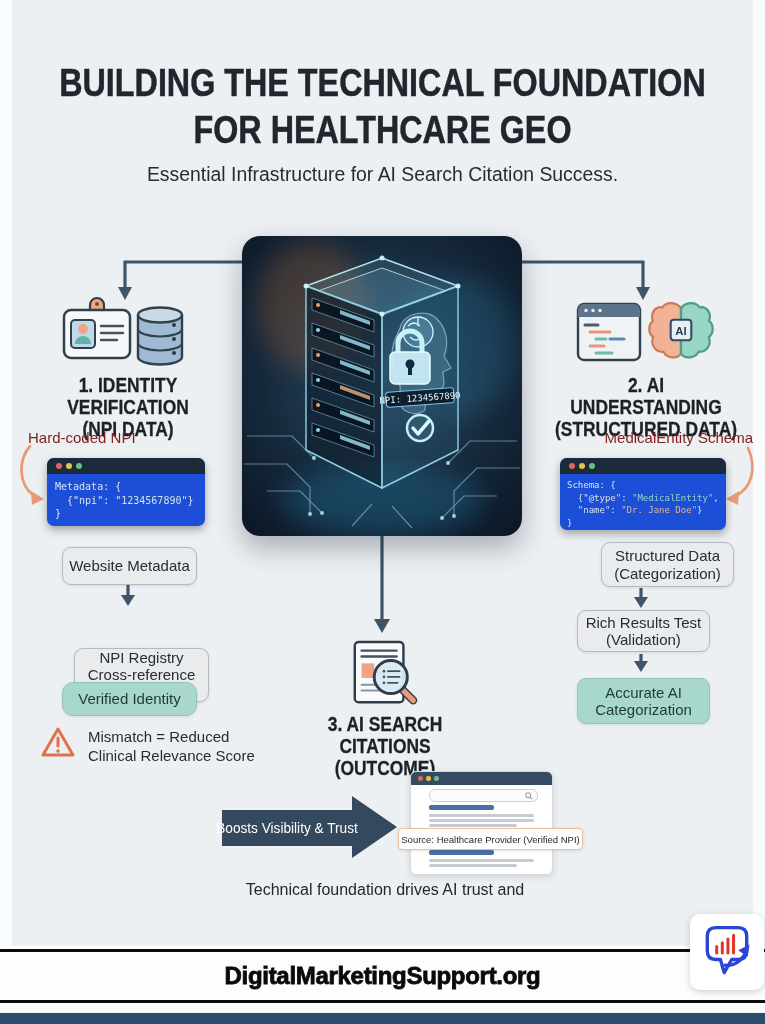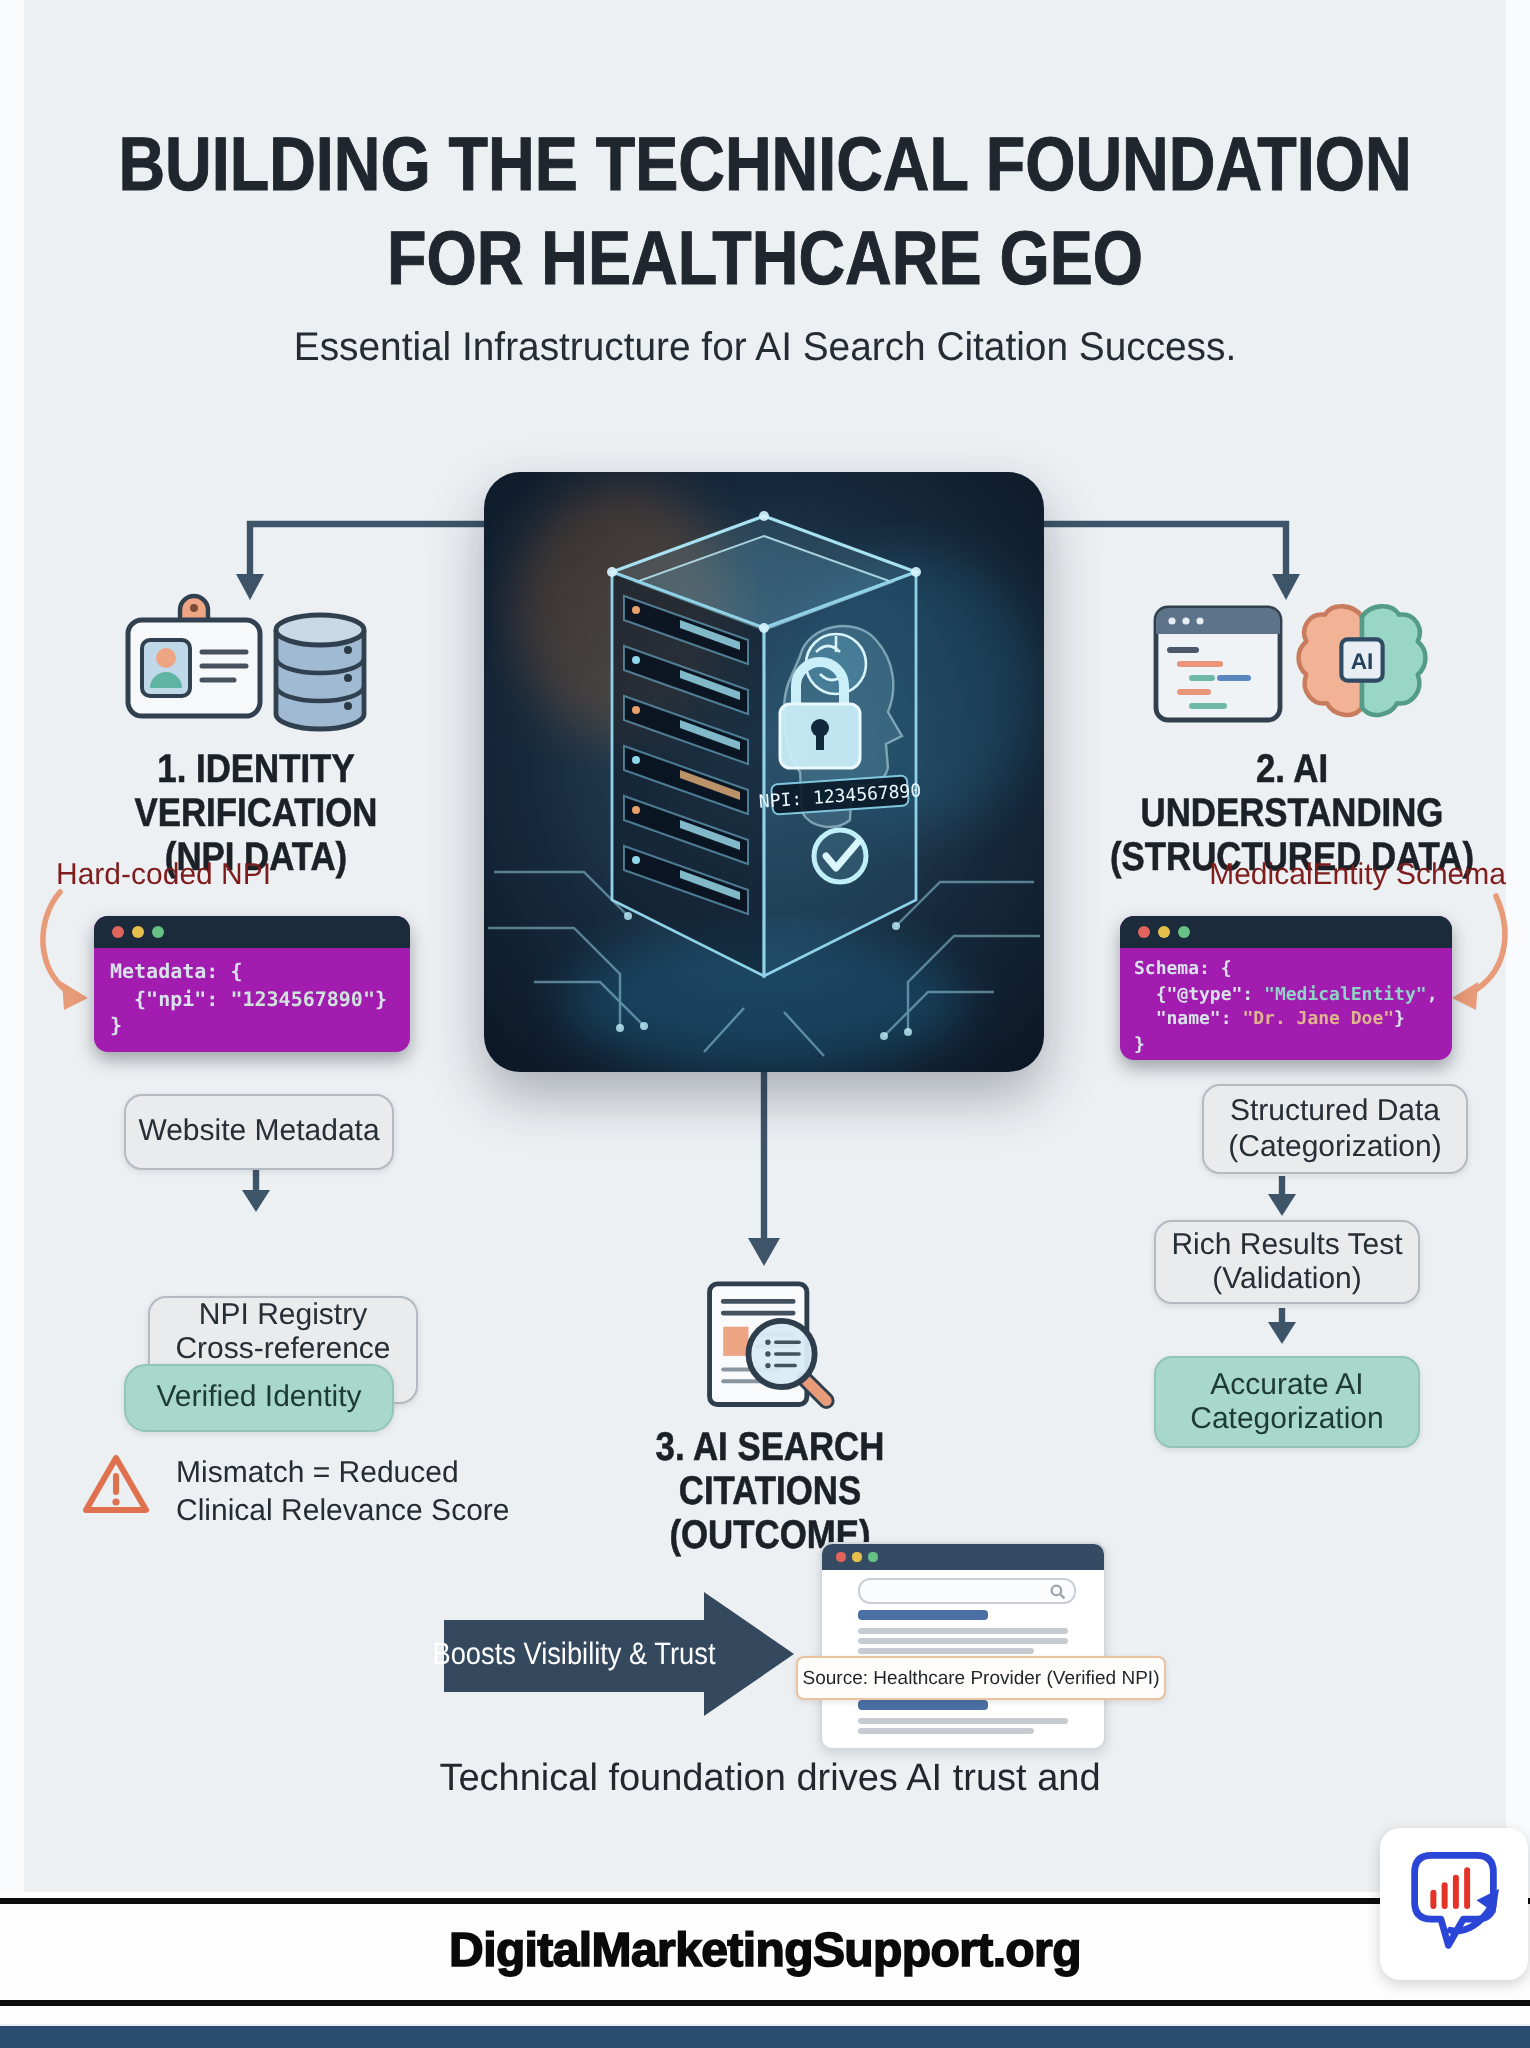"Metadata: {" .codewin { background: #a21caf -> #1d4ed8; font-weight: bold -> none }
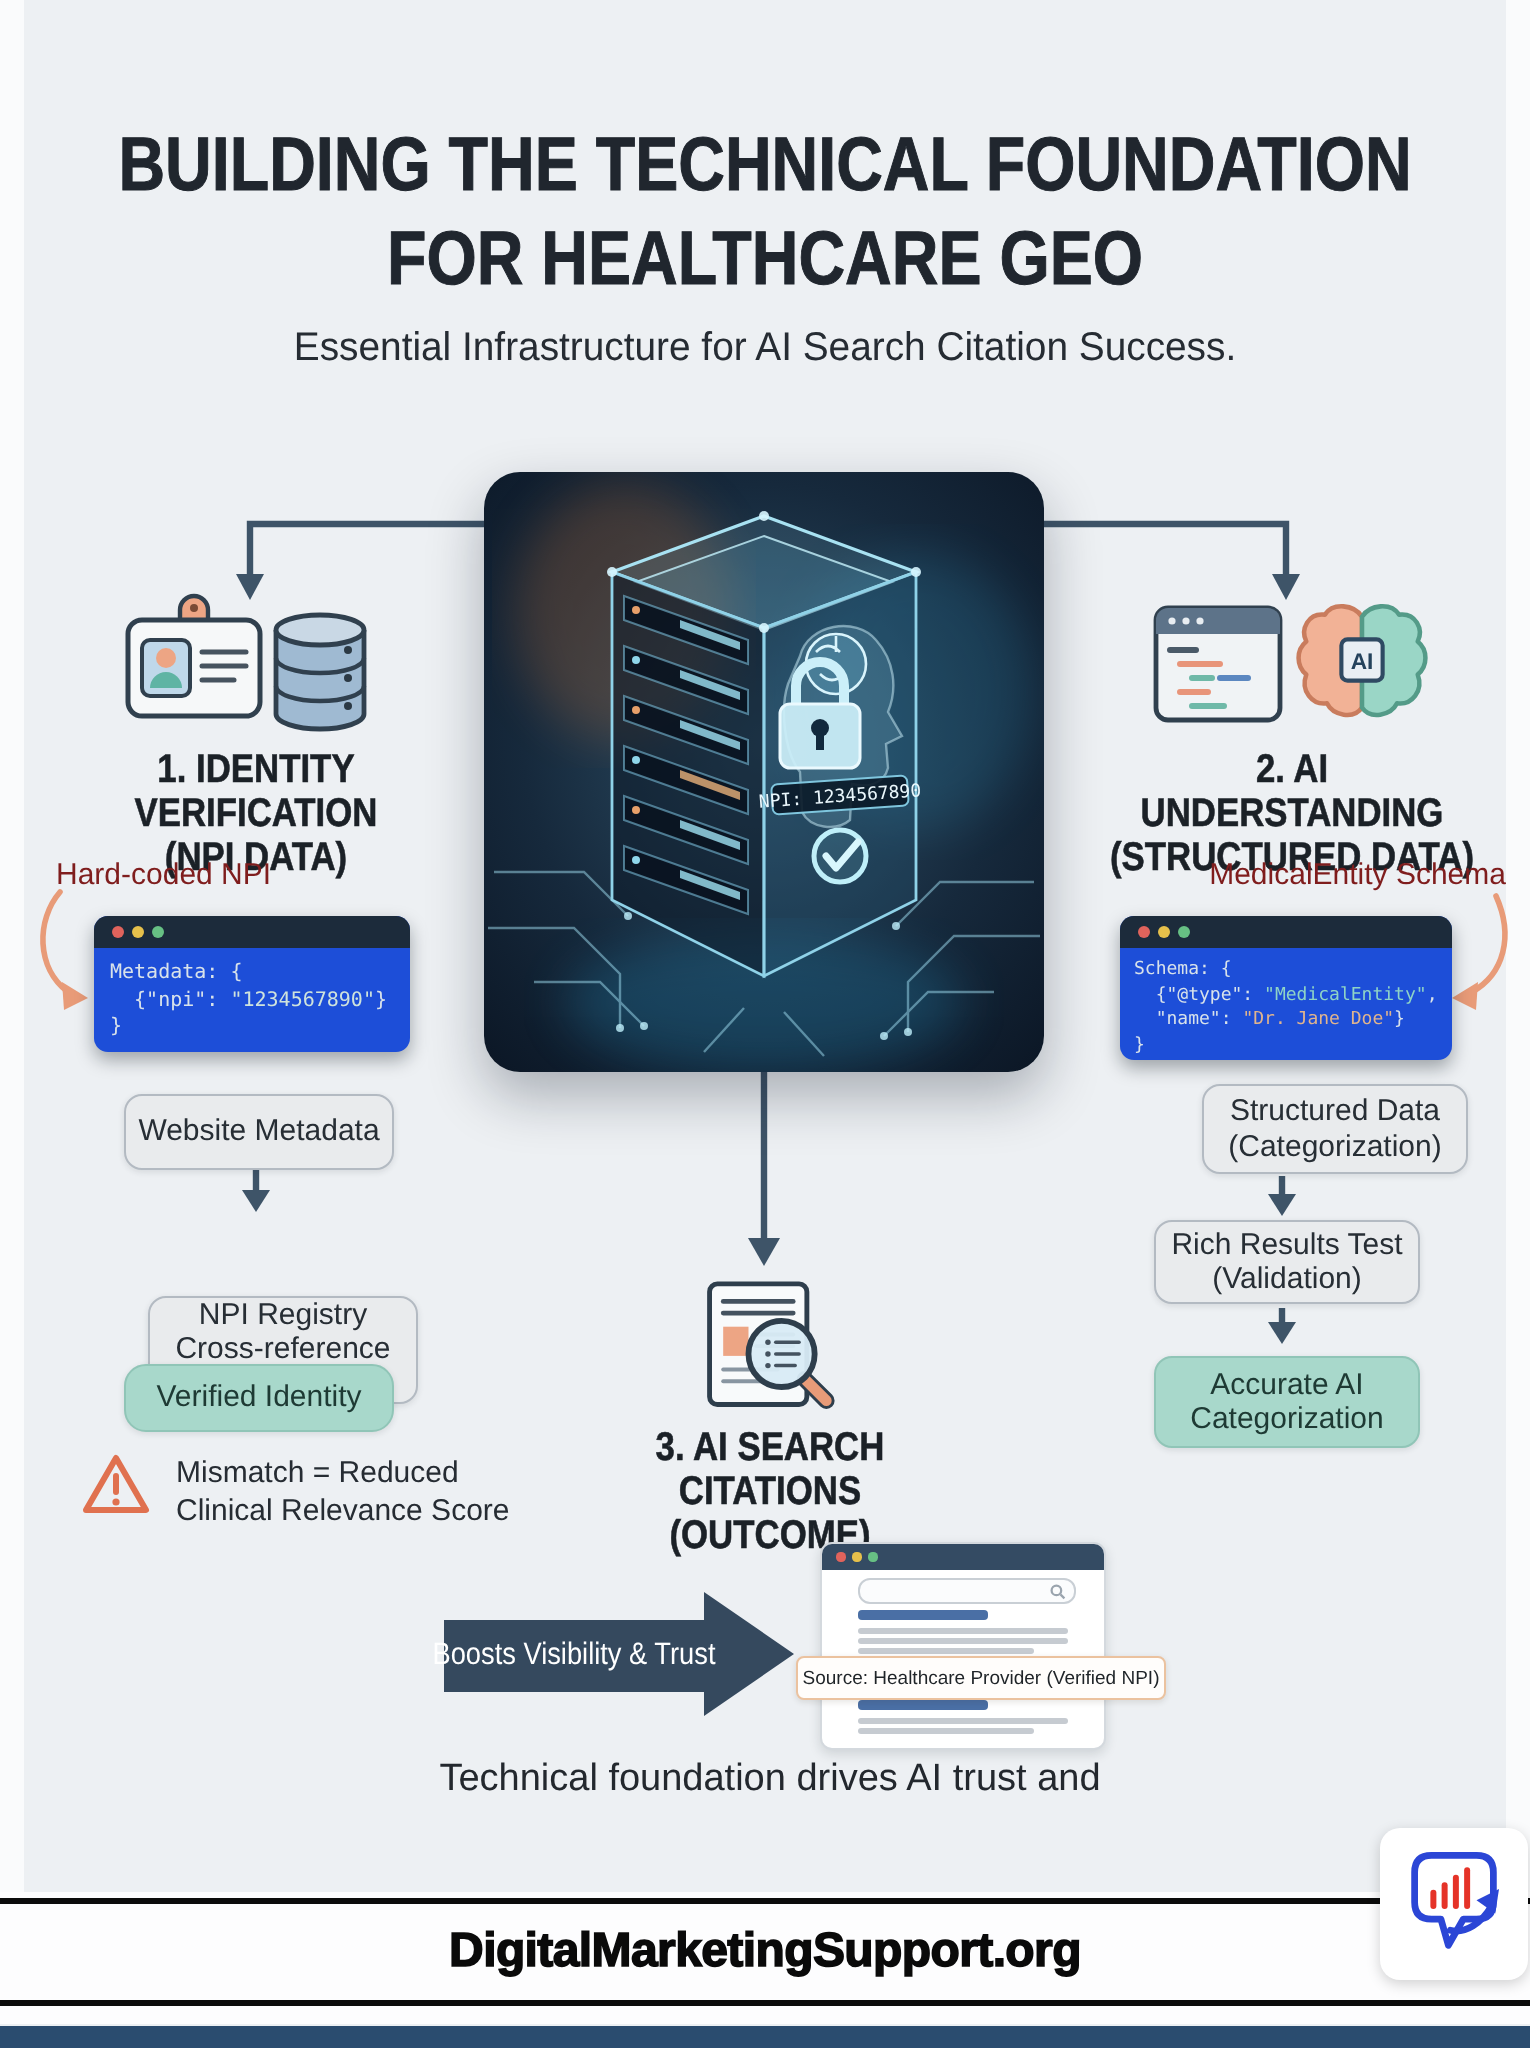"Technical foundation drives AI trust" .caption { font-size: 19px -> 16px }
